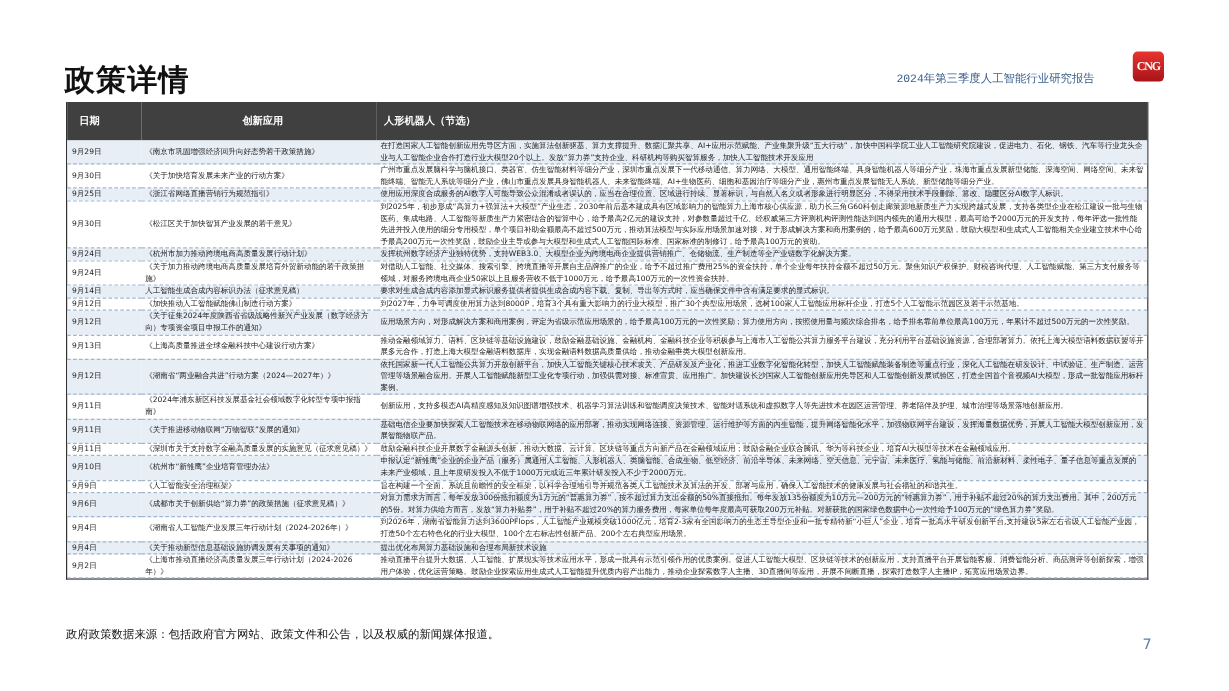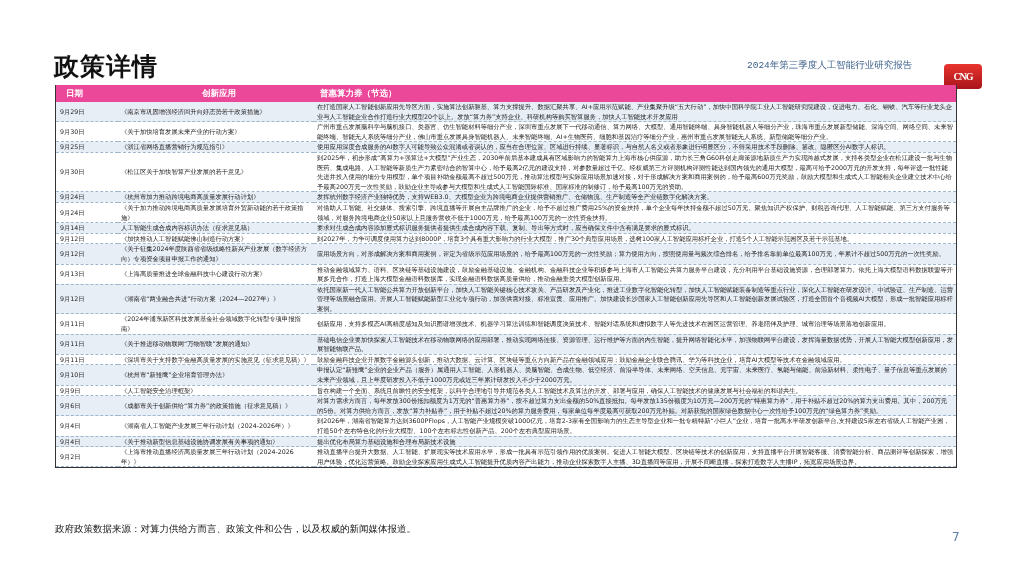"CNG" .logo { top: 64px -> 43px; width: 38px -> 26px }
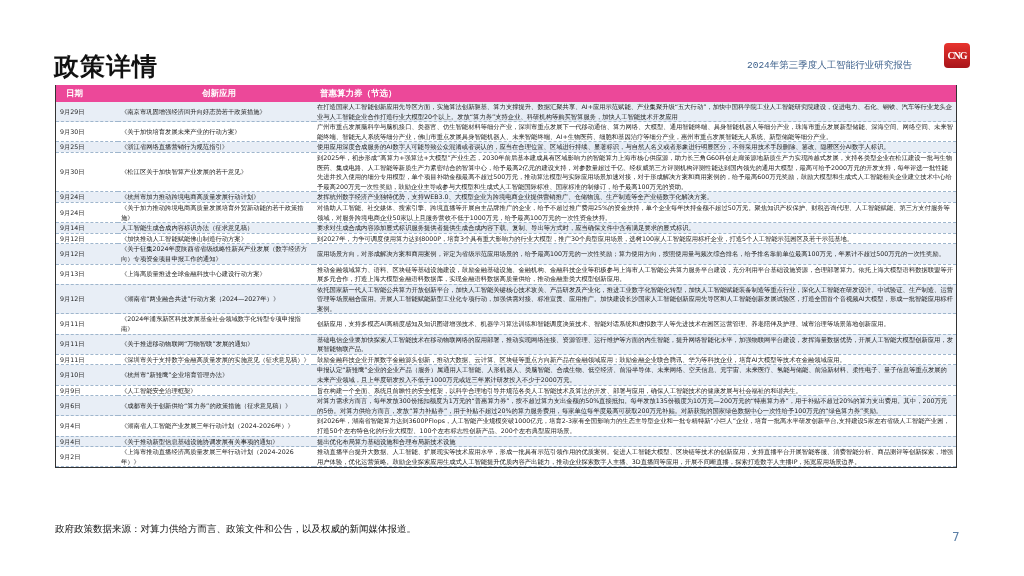"日期" thead th { background: #ec4899 -> #404040; height: 17px -> 32px }
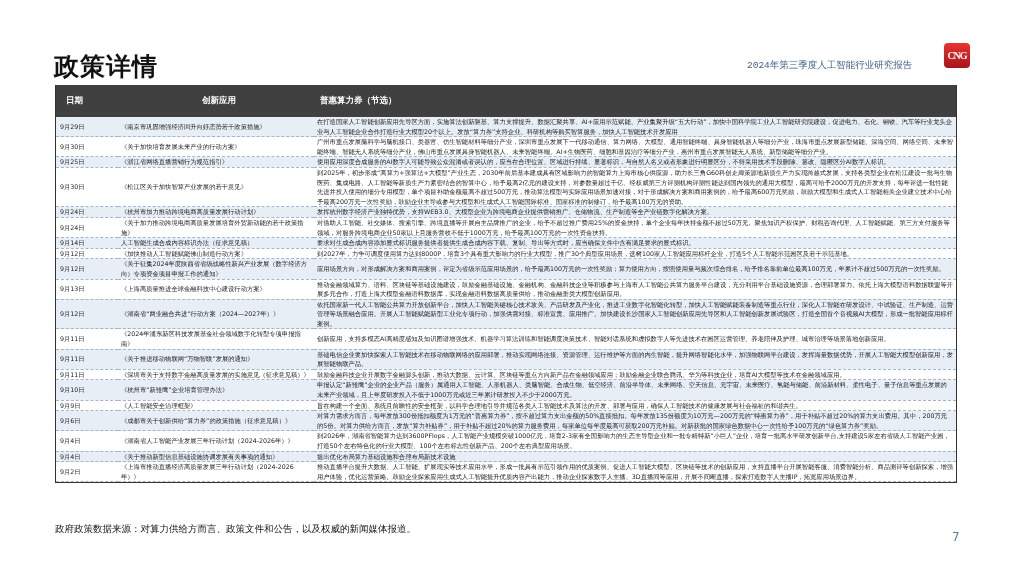"普惠算力券（节选）" th.c-detail { text: 普惠算力券 -> 人形机器人 }
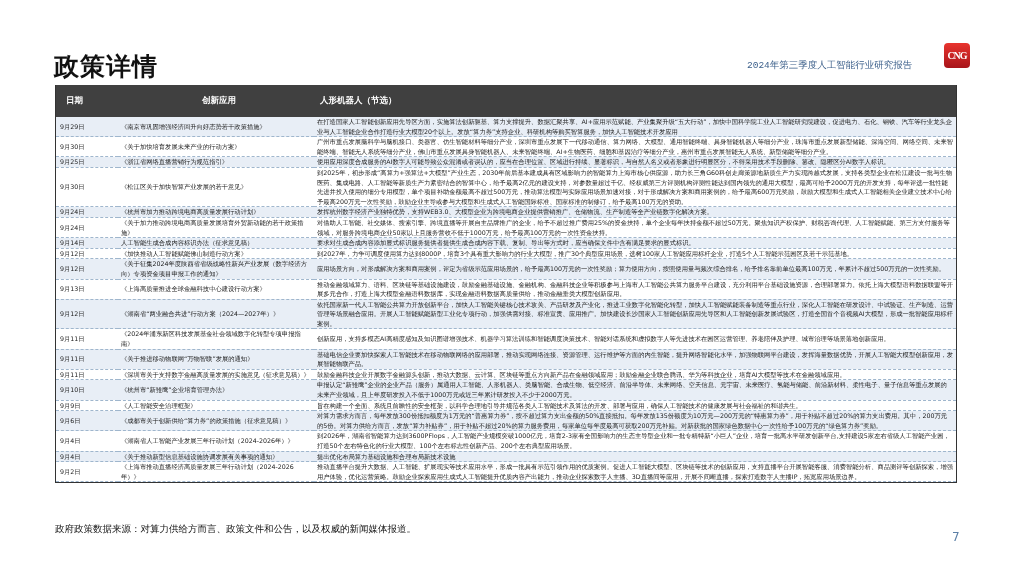"政府政策数据来源：对算力供给方而言、政策文件和公告，以及权威的新闻媒体报道。" div.source-note { text: 对算力供给方而言 -> 包括政府官方网站 }
